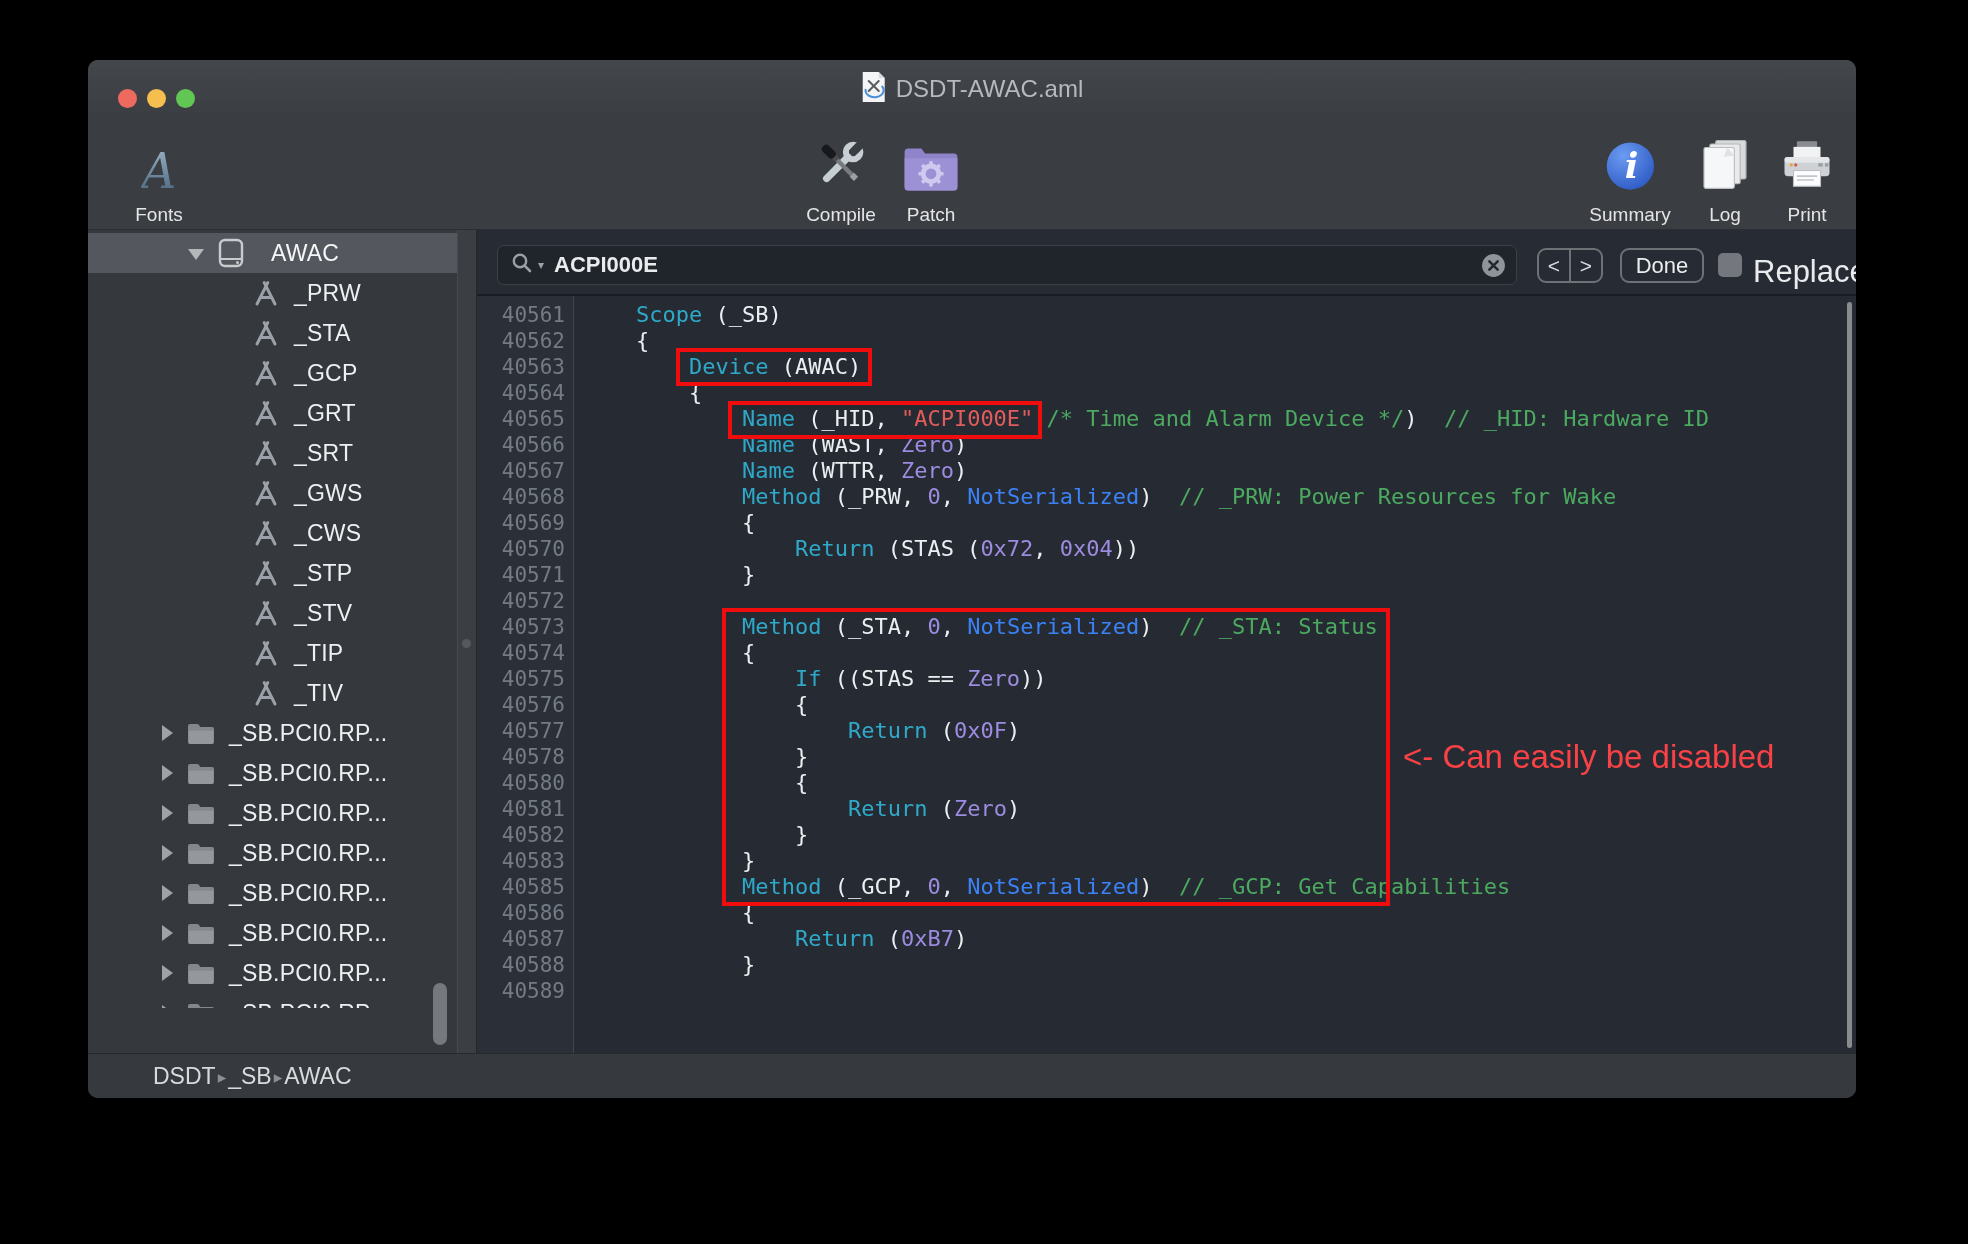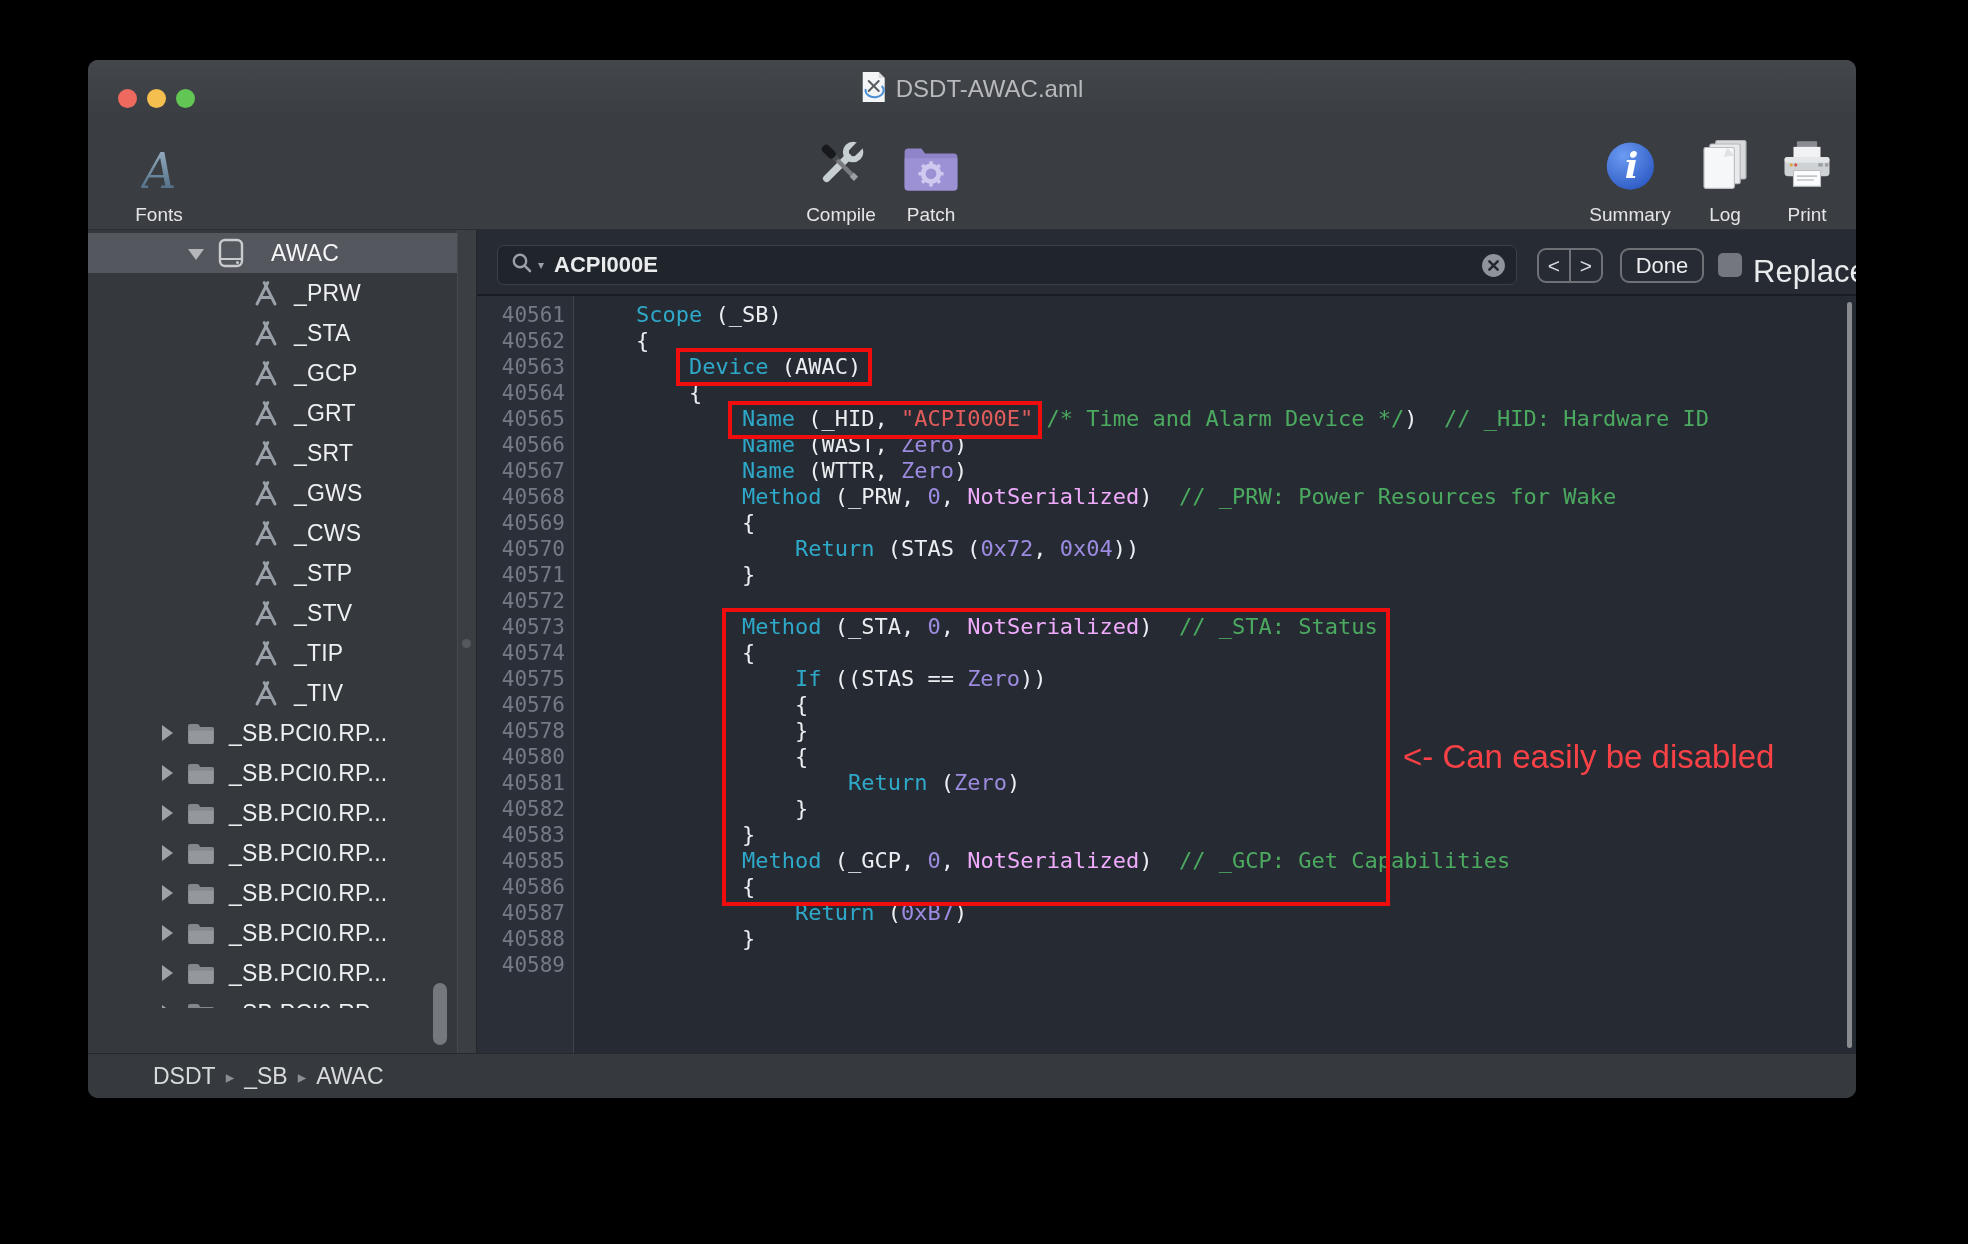"NotSerialized" .s-d { color: #f0abfc -> #3b82f6 }
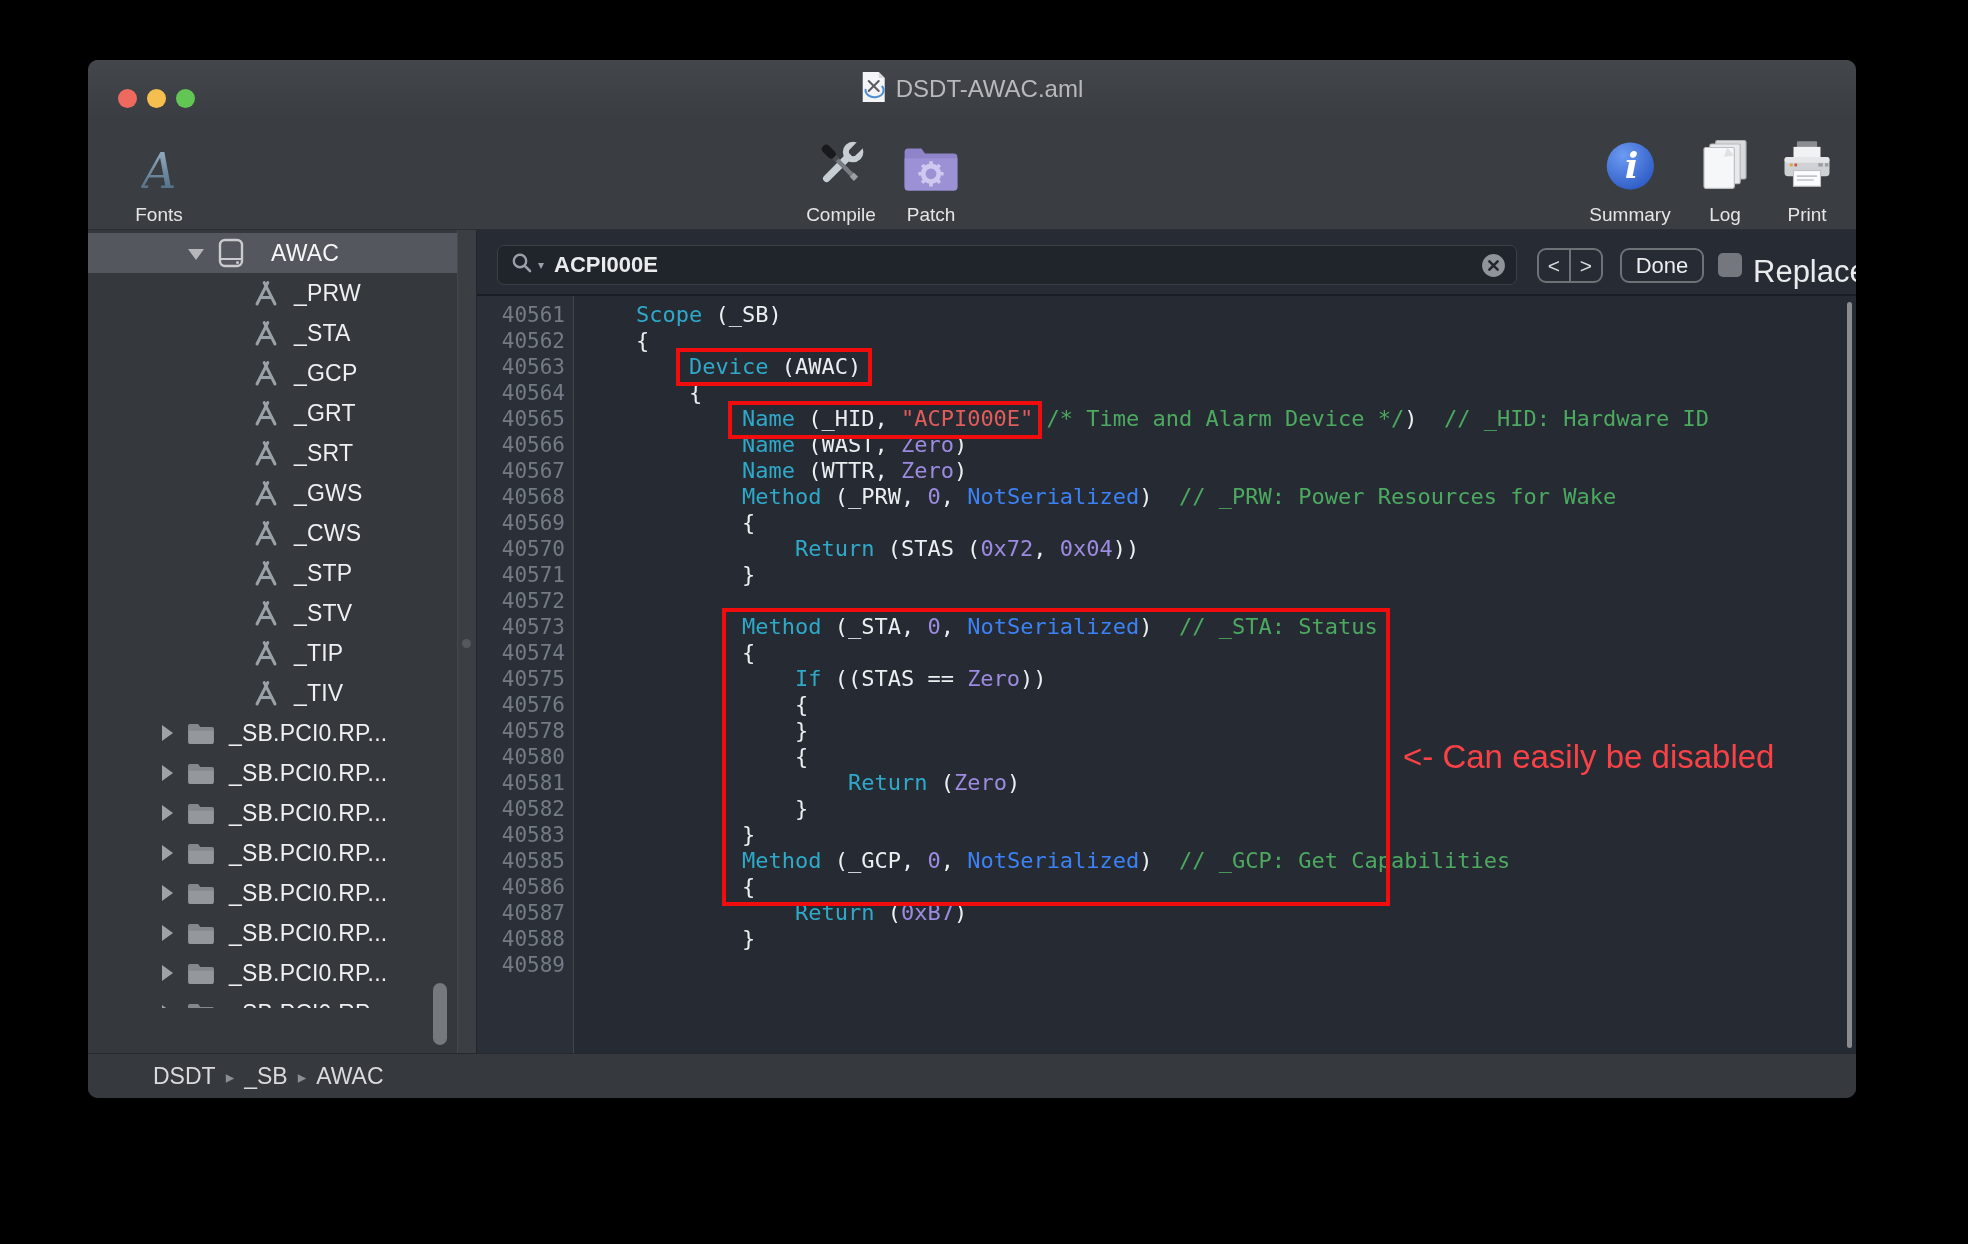"40577 Return (0x0F)" div.cl { html: none -> <div><span>40577</span><span><span> </span><span>Return</span><span> (</span><span>0x0F</span><span>)</span></span></div> }
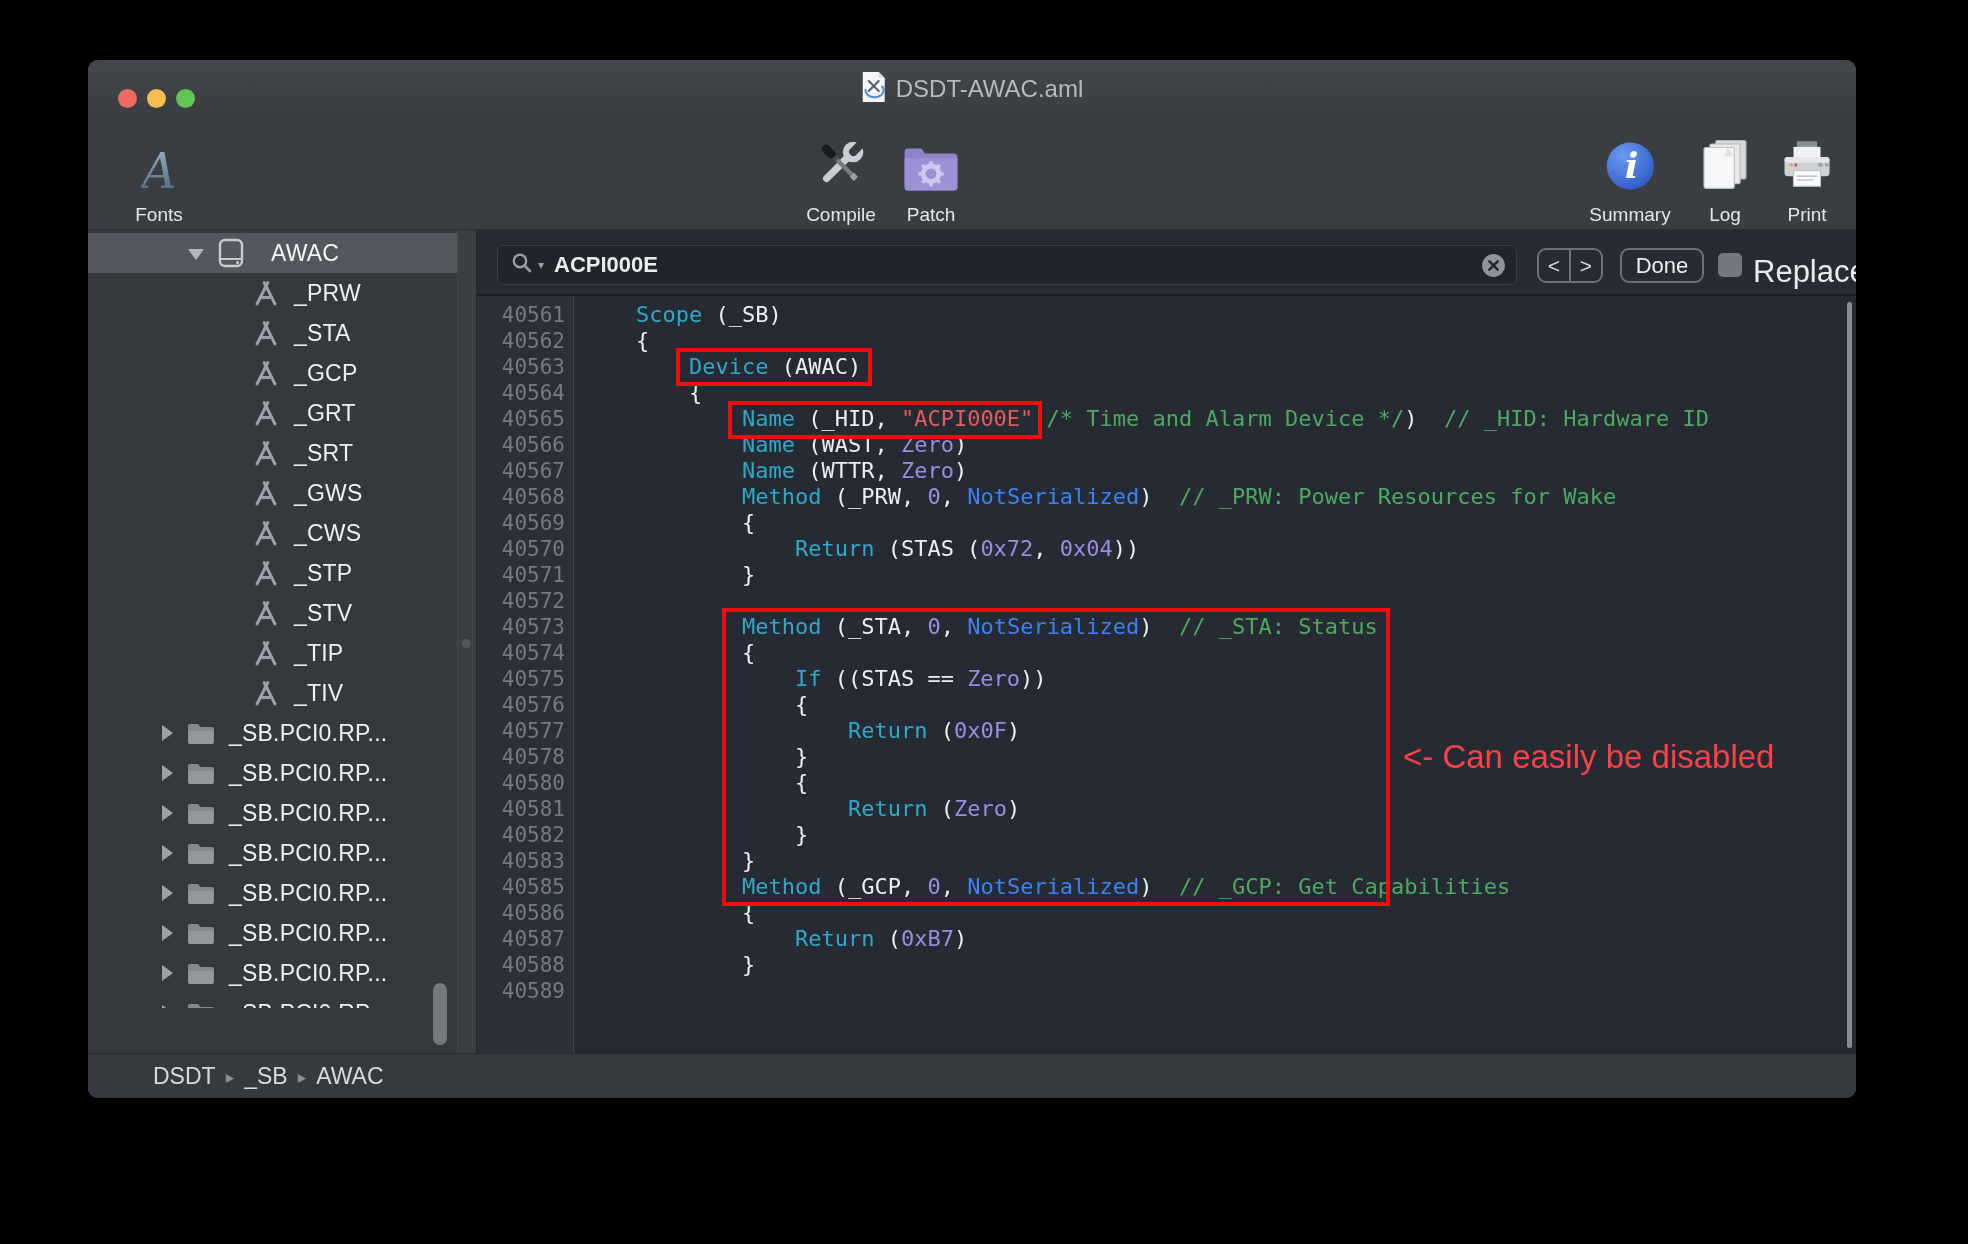"DSDT" .statusbar { gap: 10px -> 2px }
